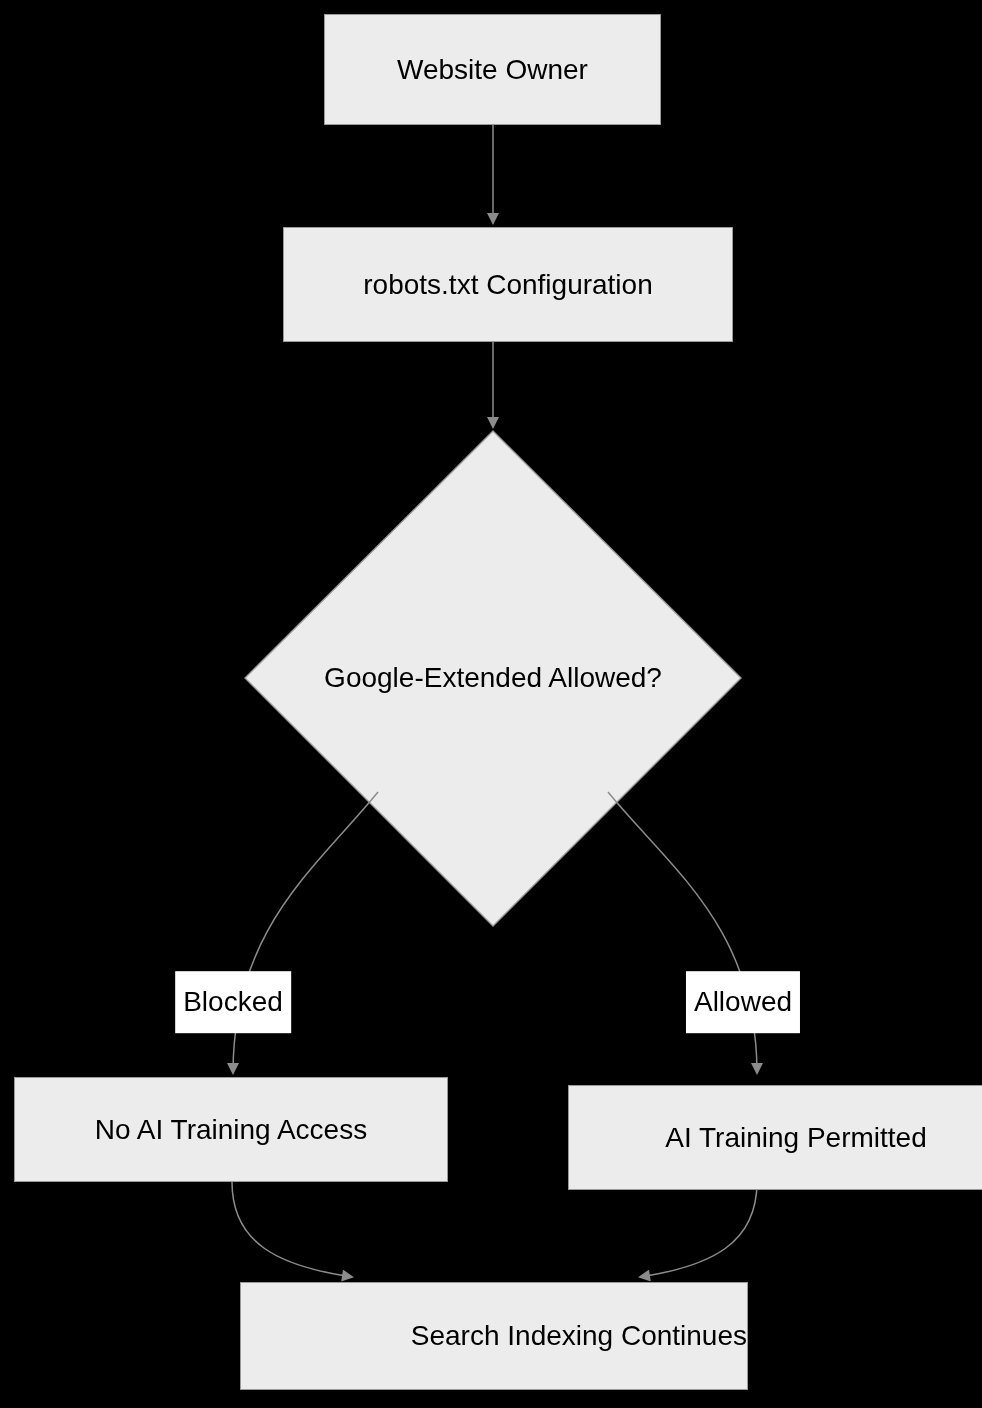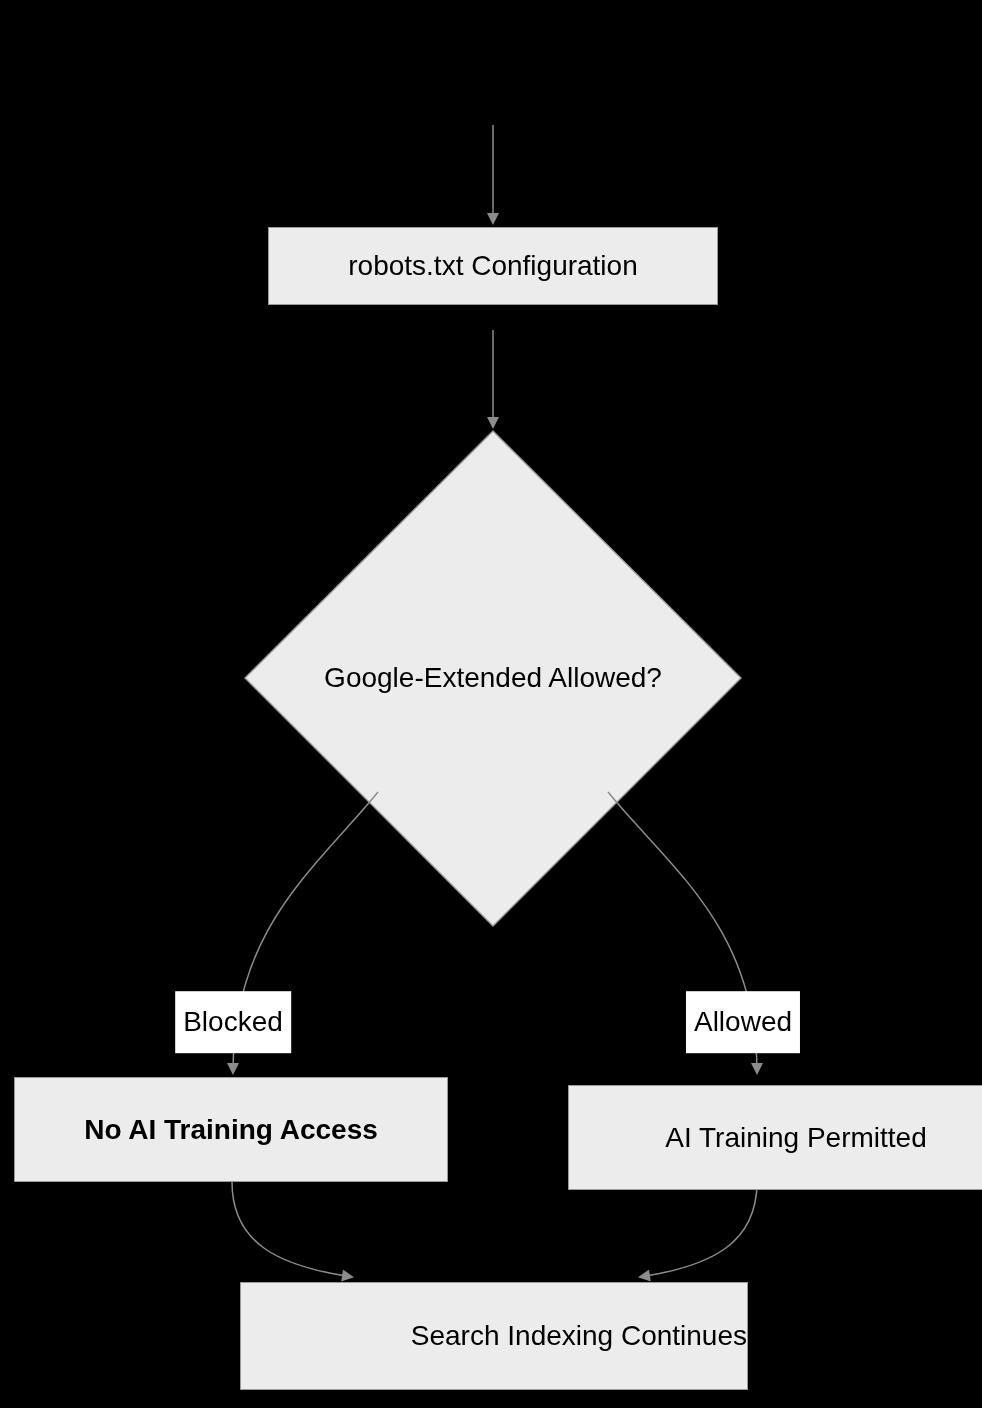"Website Owner" div.node { html: none -> <div> <span>Website Owner</span> </div> }
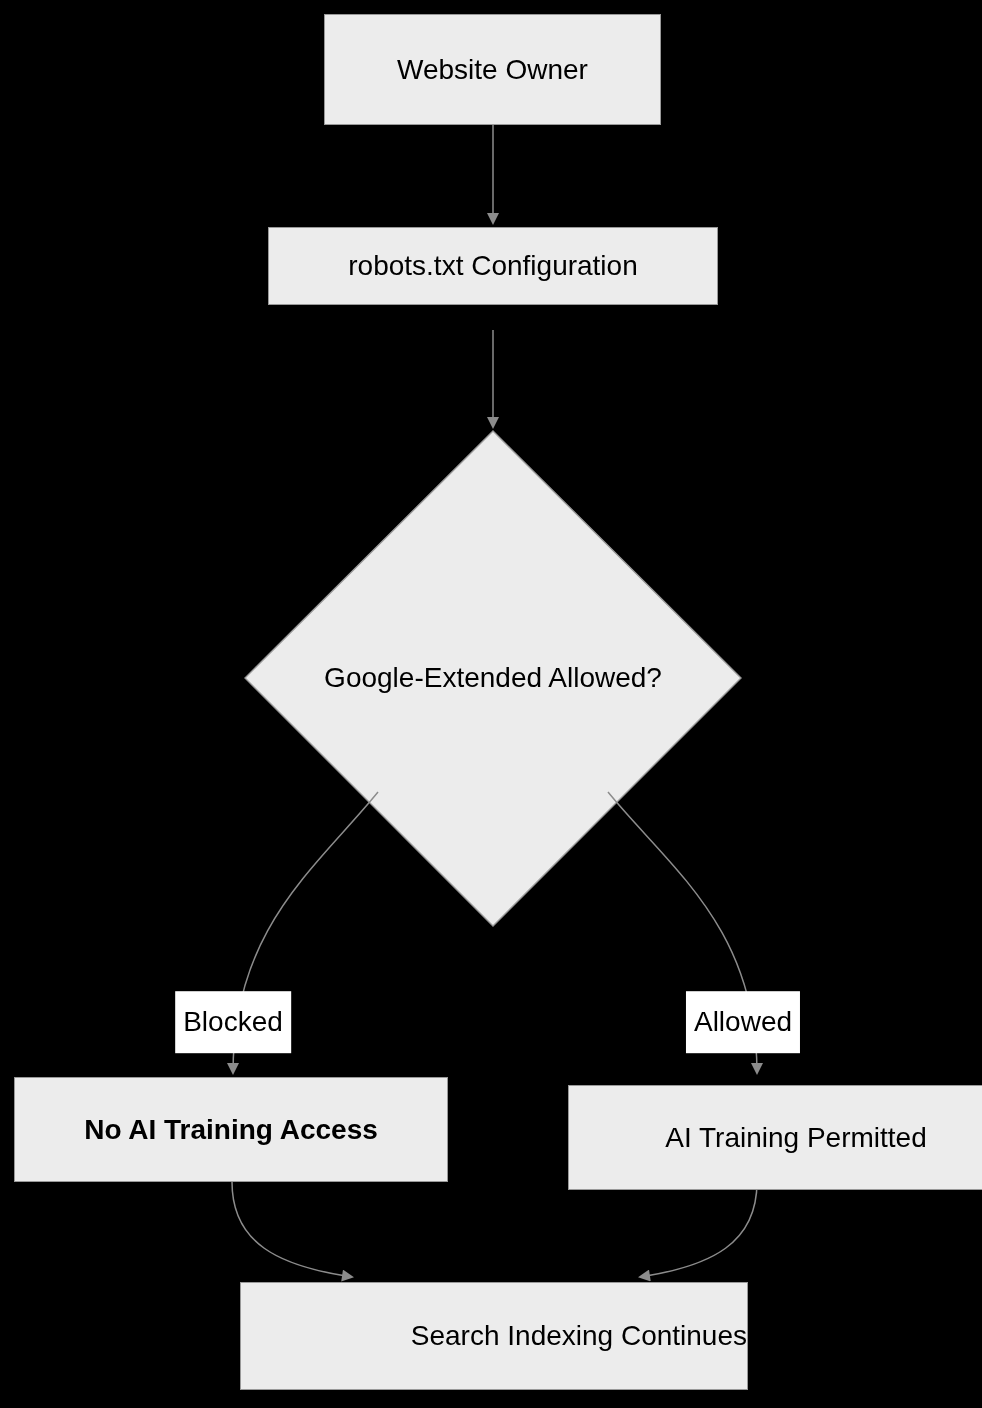"robots.txt Configuration" div.node { height: 78px -> 115px; left: 268px -> 283px }
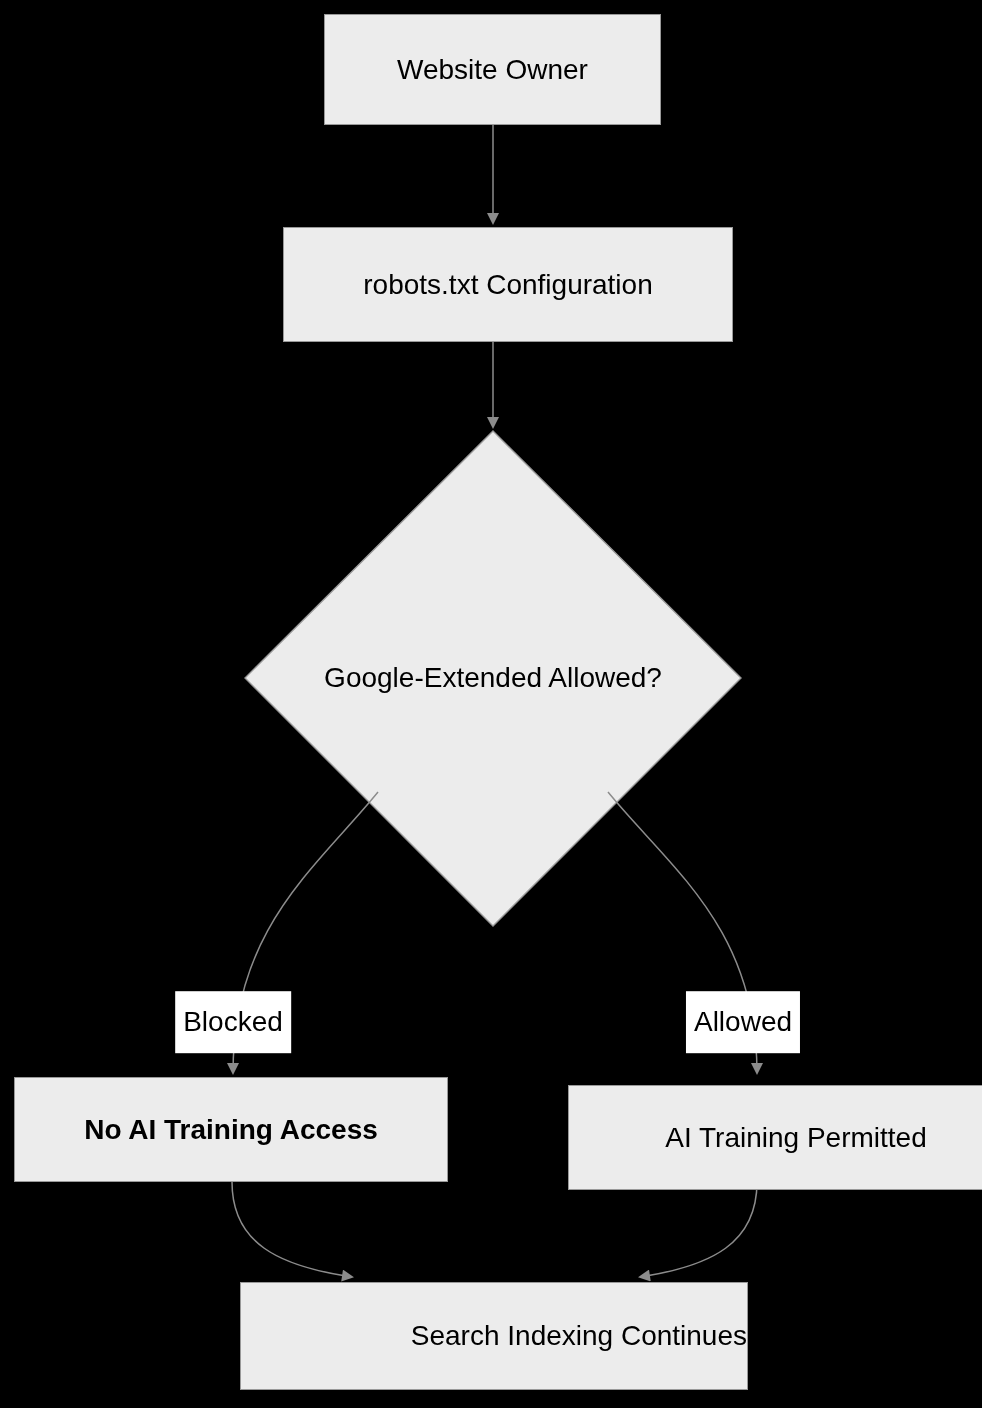"Blocked" .edge-label { margin-top: 20px -> none }
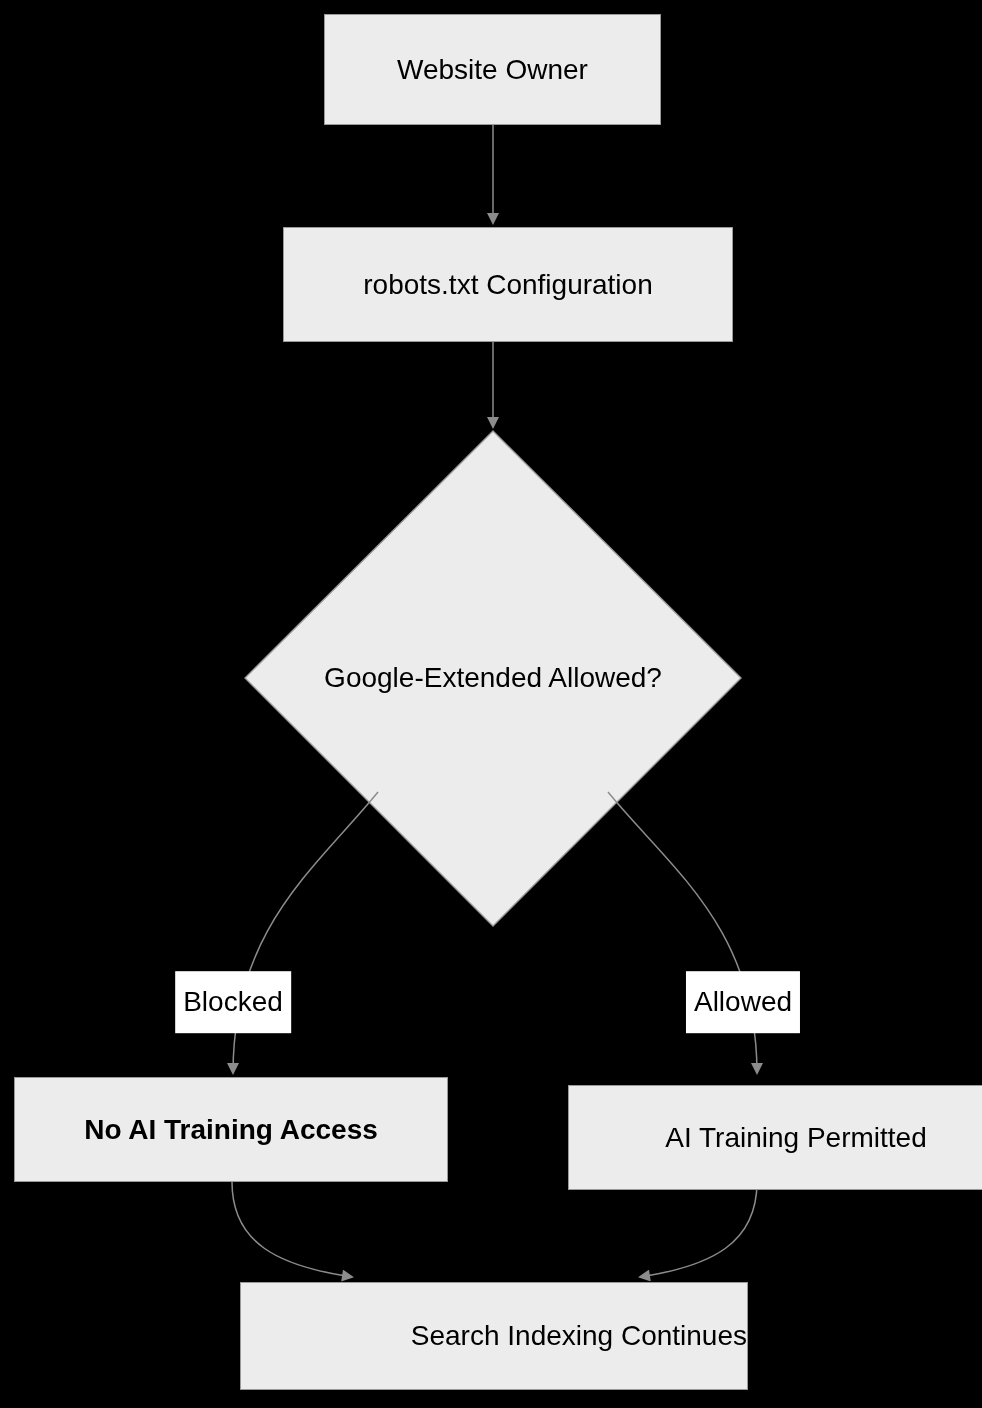"No AI Training Access" div.node { font-weight: bold -> none }
